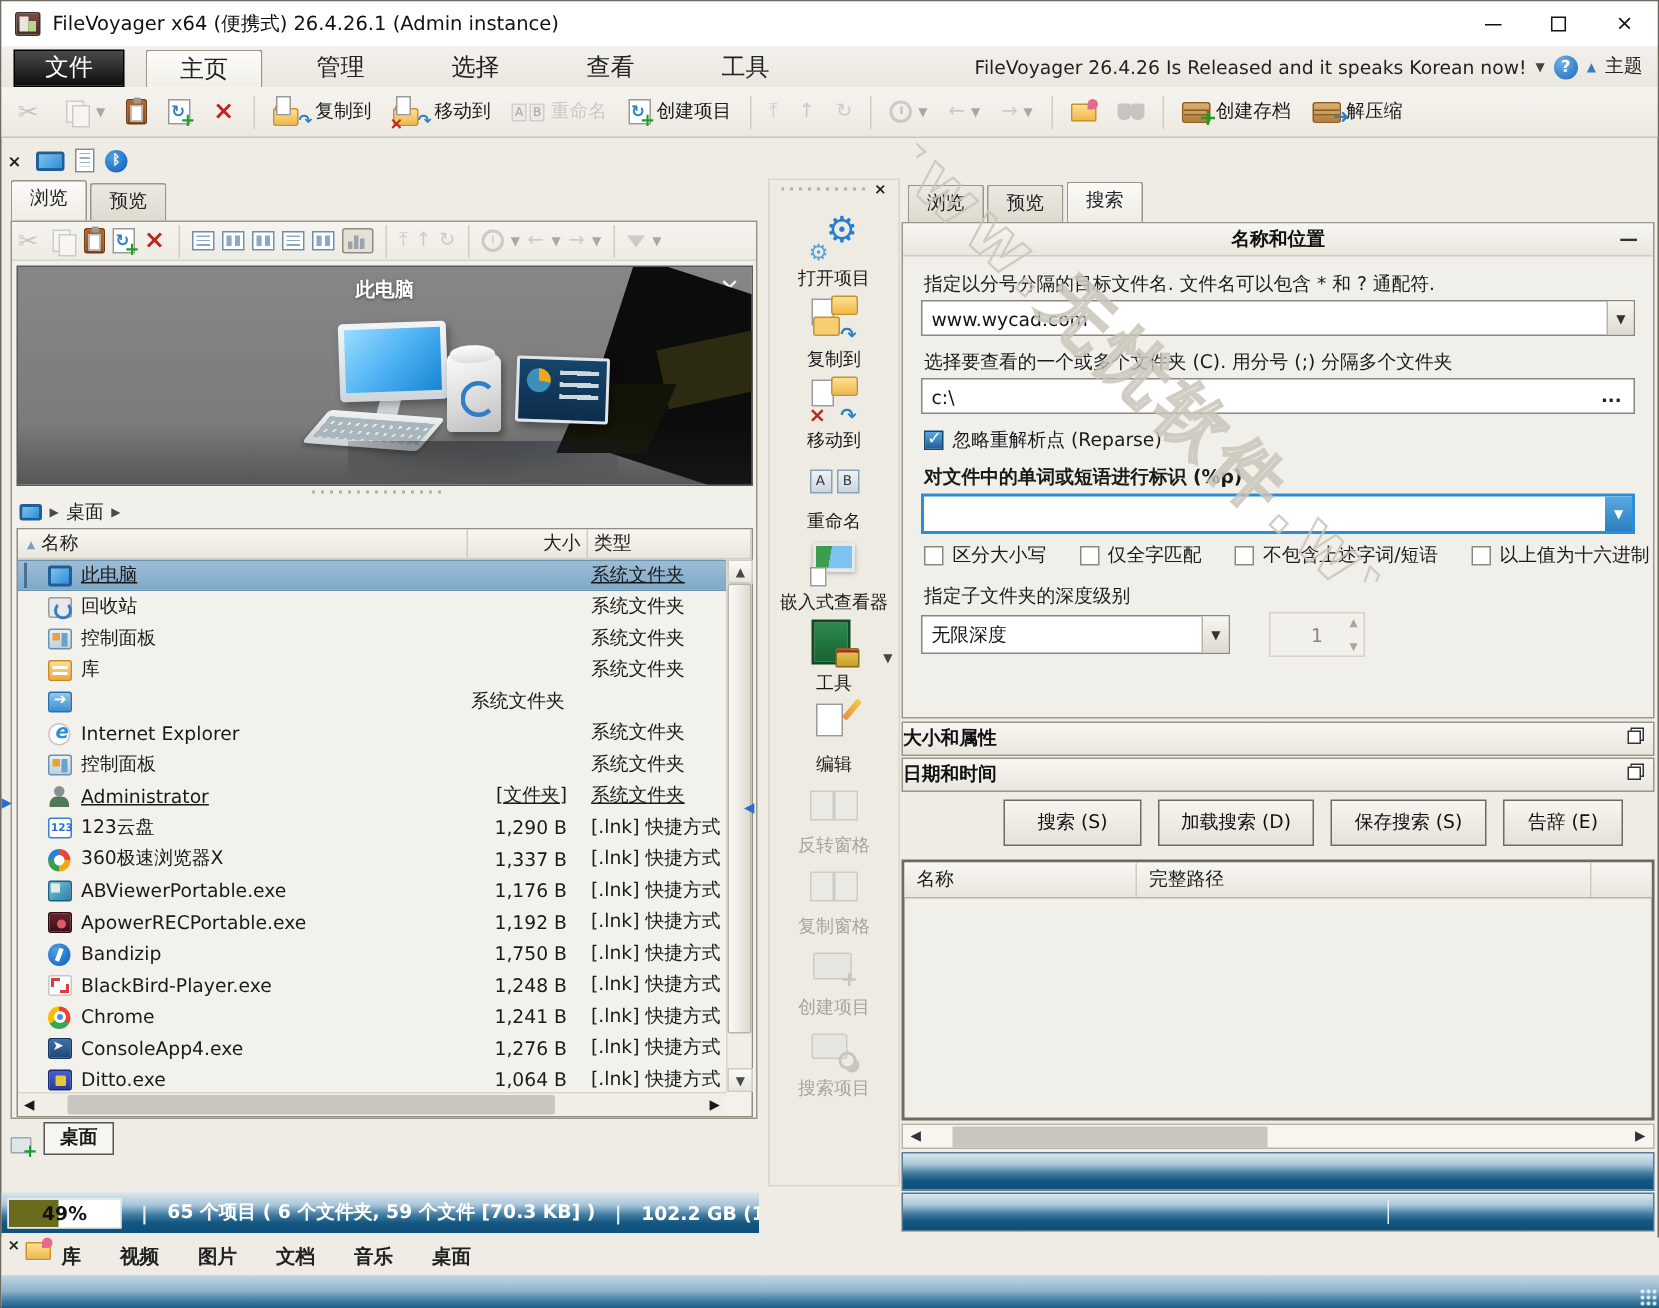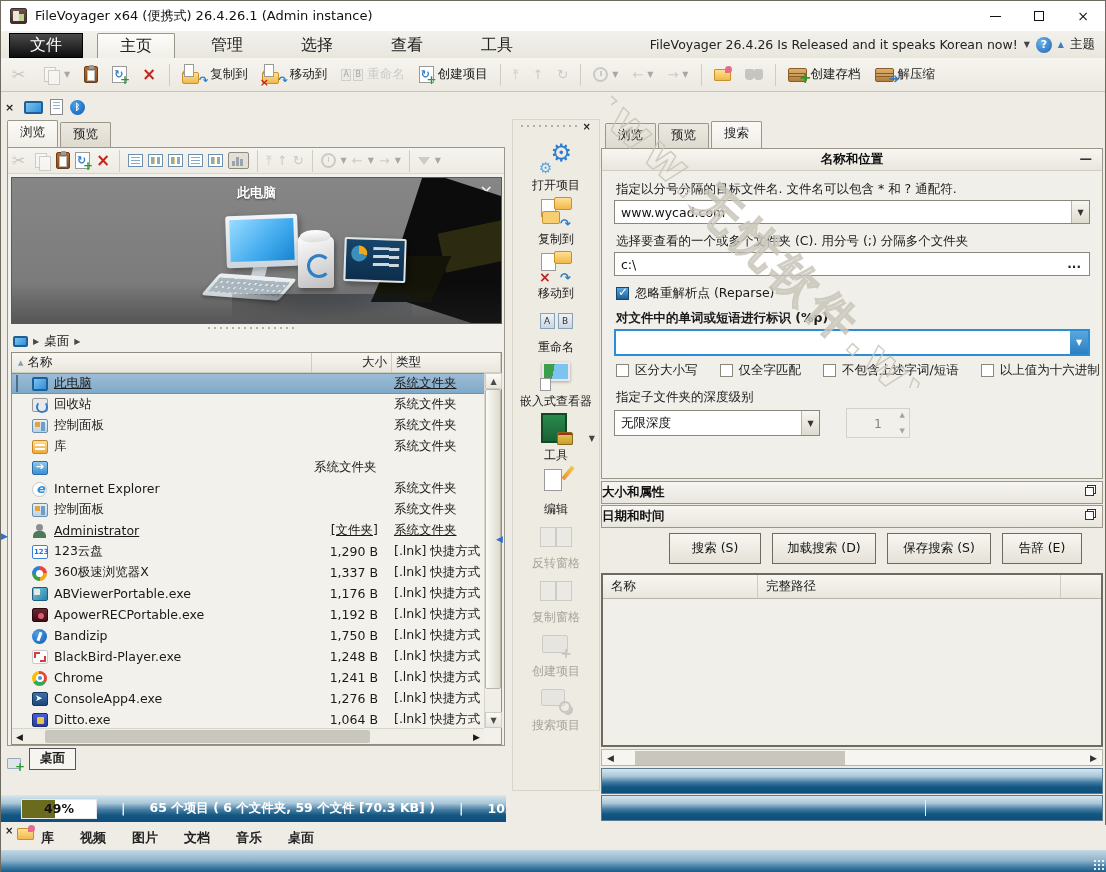"49%" #lsbar2 { gap: 24px -> 13px; padding-left: 20px -> 4px }
